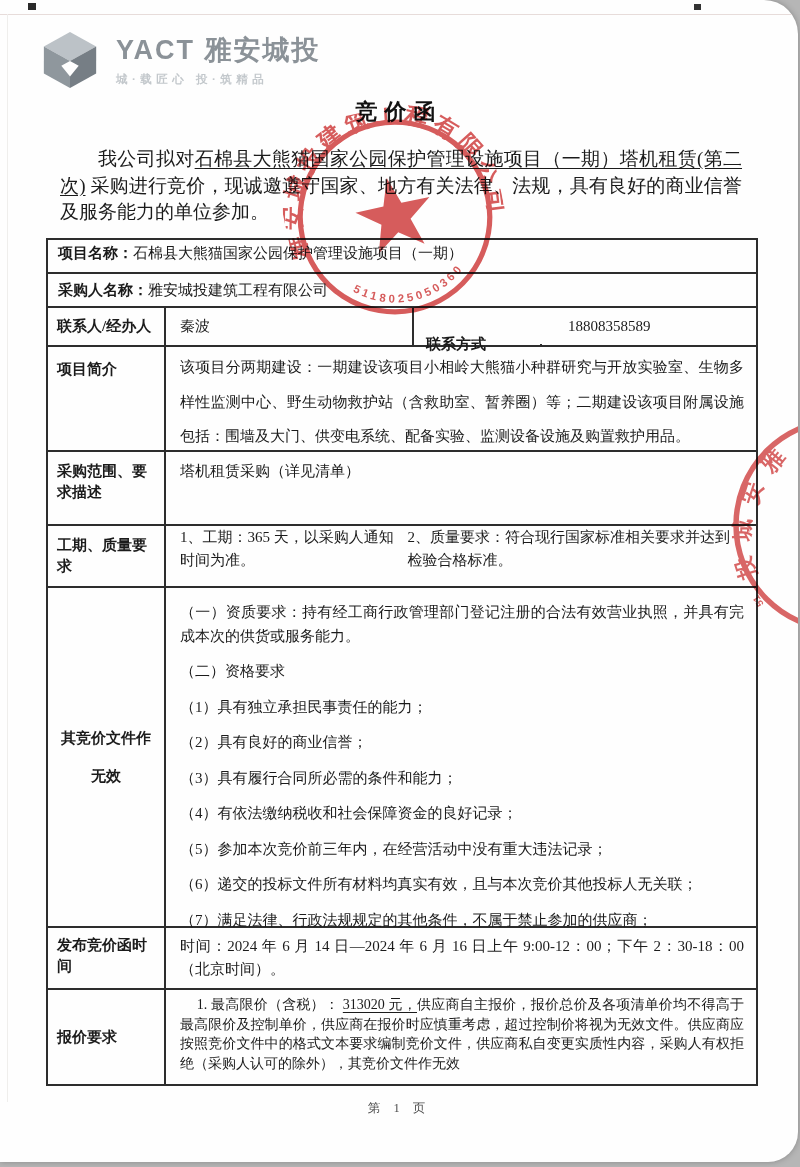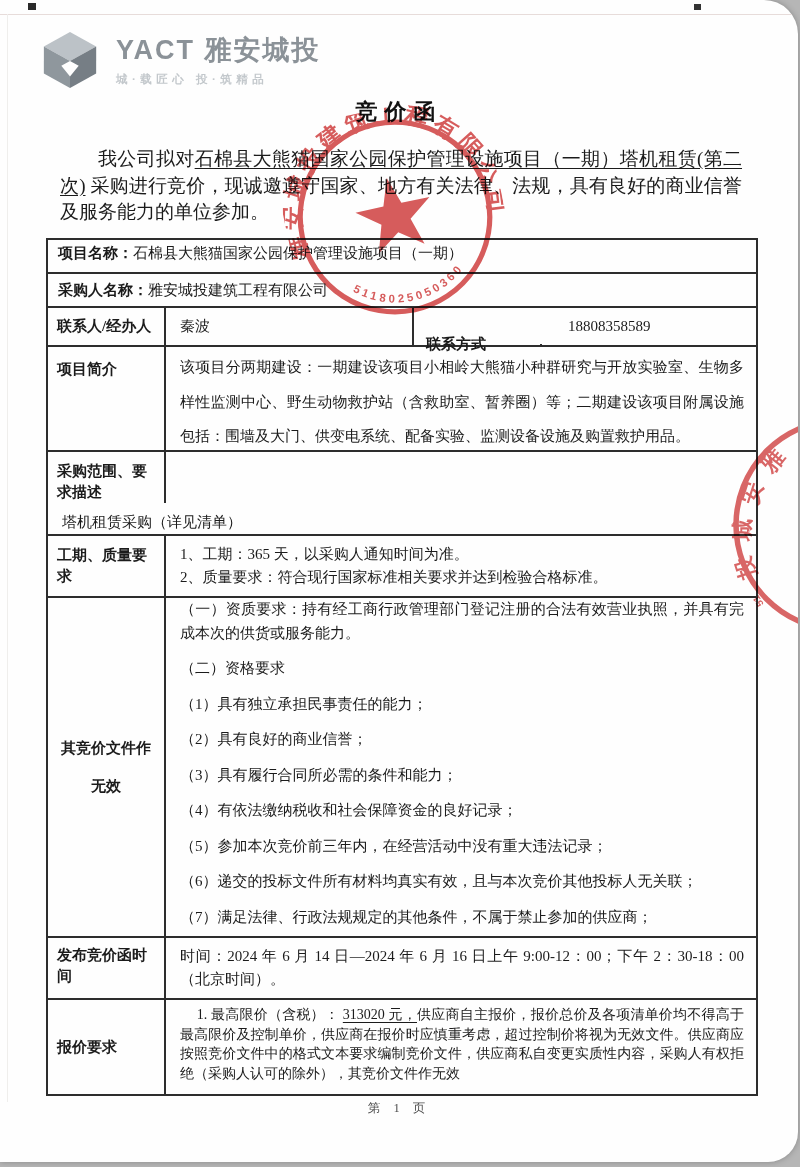"采购范围、要求描述" .r5 { flex-direction: column -> none; height: 84px -> 74px }
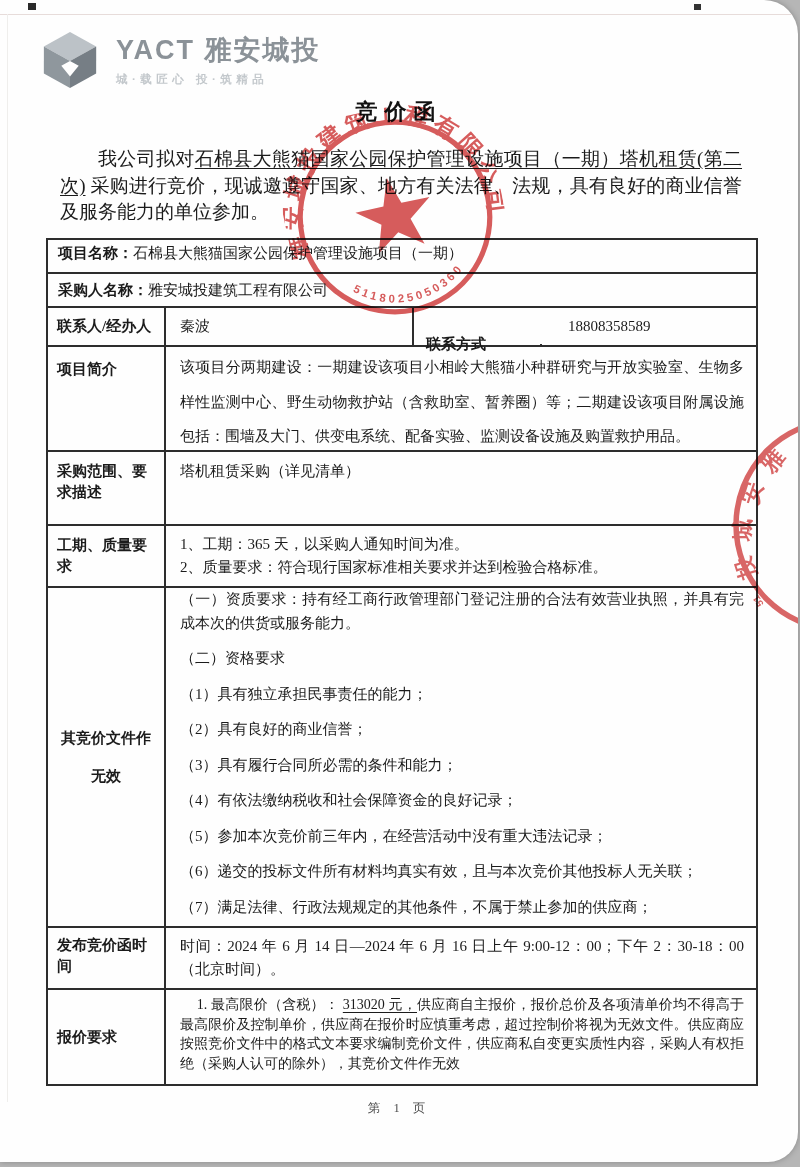"1、工期：365 天，以采购人通知时间为准。" .r6 .valcol { flex-direction: column -> row }
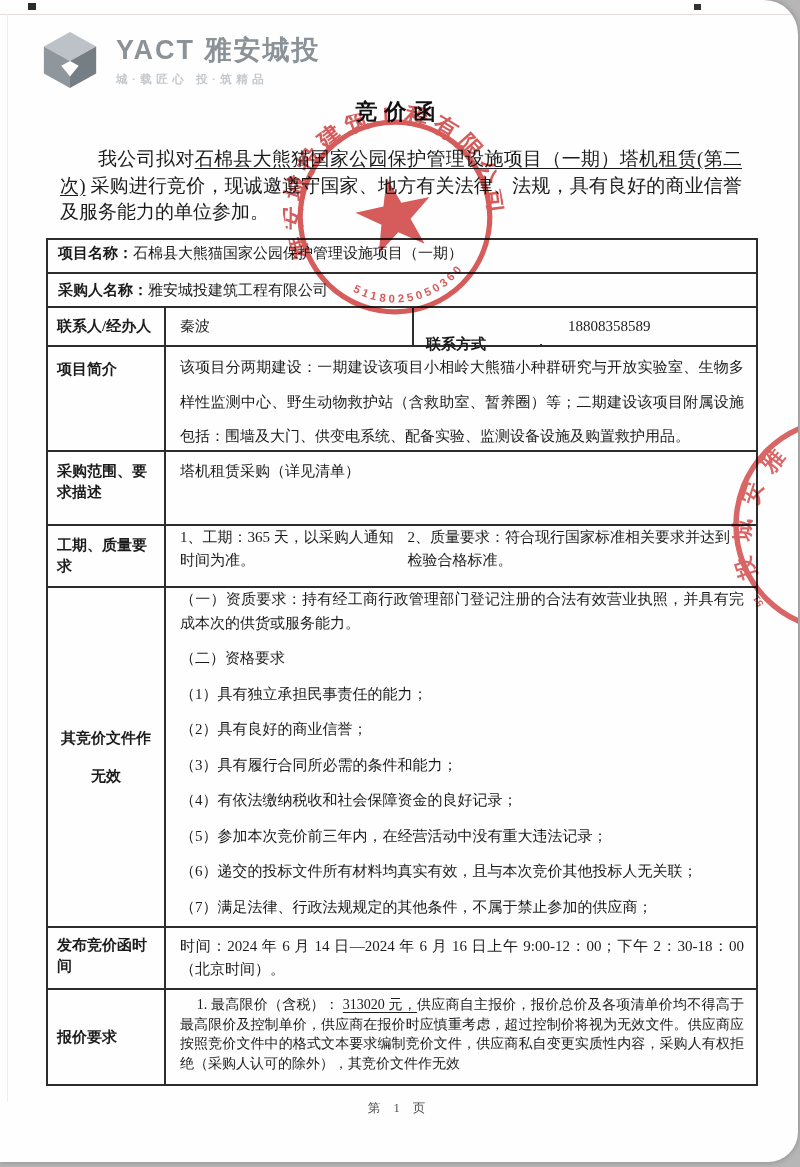"（一）资质要求：持有经工商行政管理部门登记注册的合法有效营业执照，并具有完成本次" .r7 .valcol { padding-top: none -> 13px }
